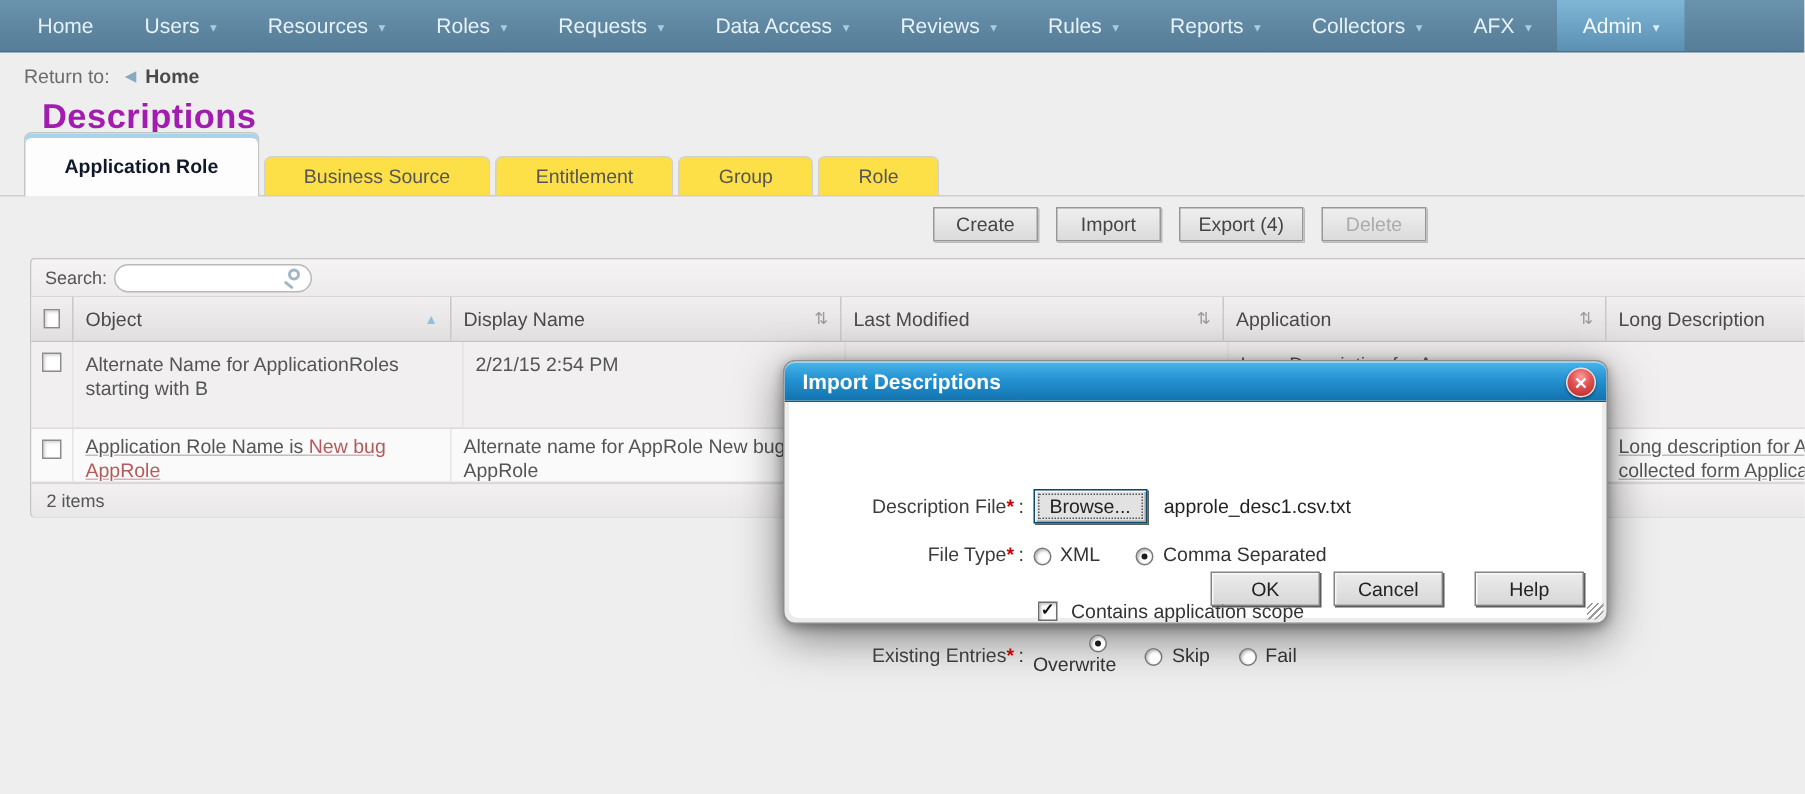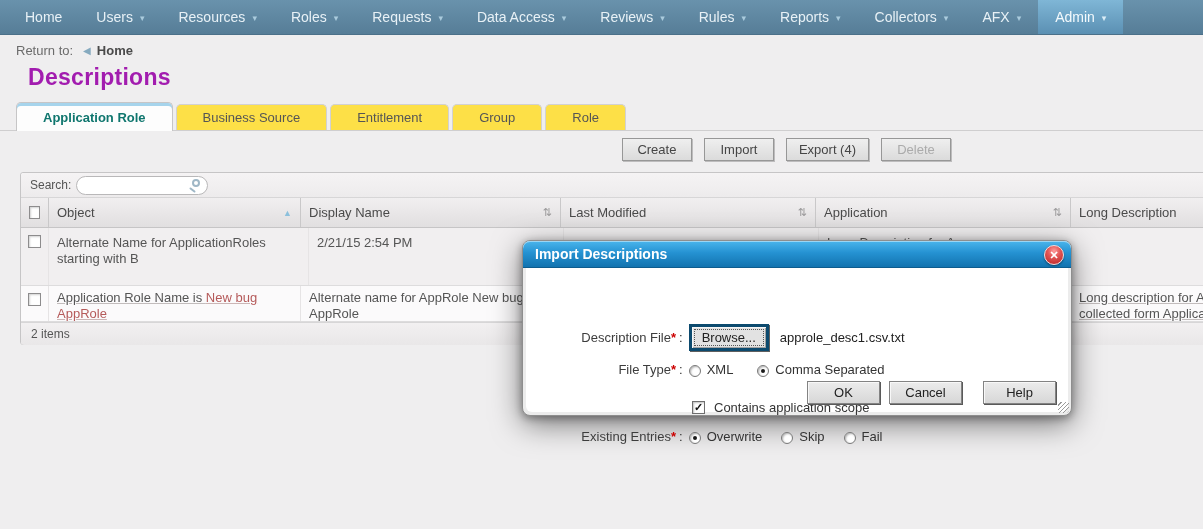"Application Role" .tab.active { color: #0f766e -> #0f172a; height: 29px -> 43px }
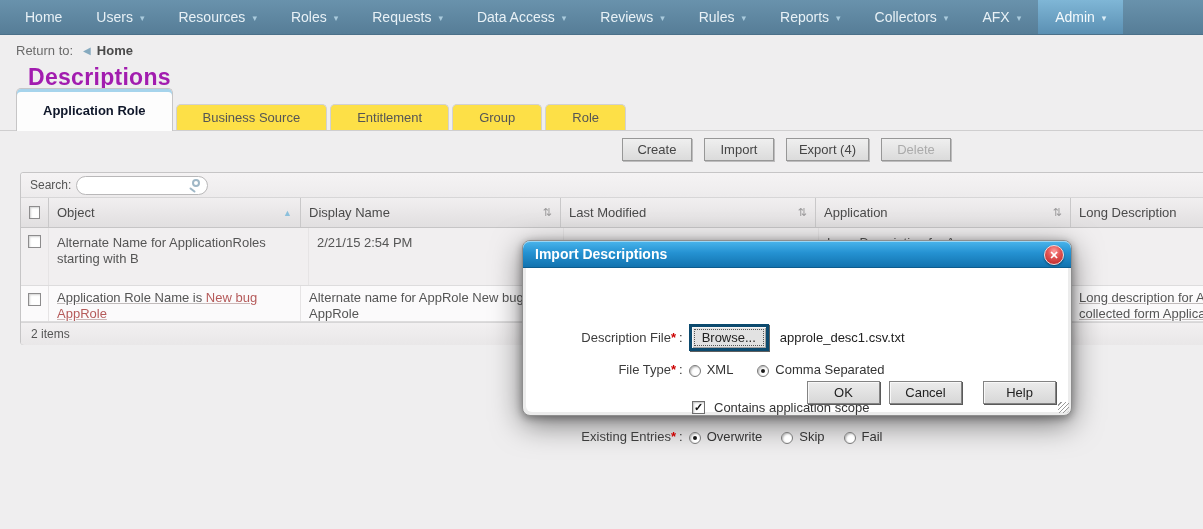"Browse..." .browse-btn { border: 3px solid #0c4a6e -> 1px solid #0c4a6e }
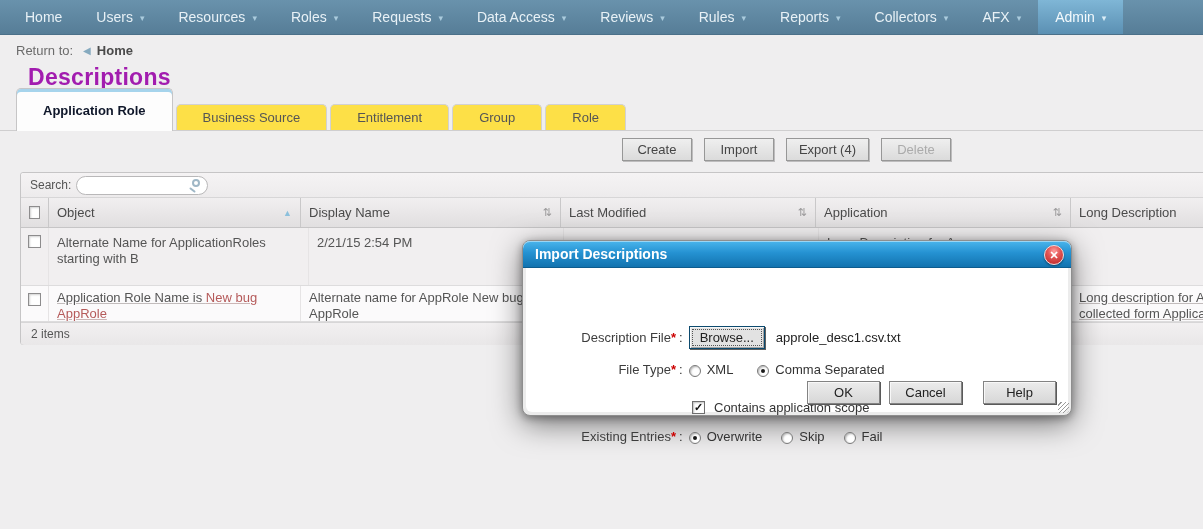"Overwrite" span.ropt { flex-direction: none -> column }
